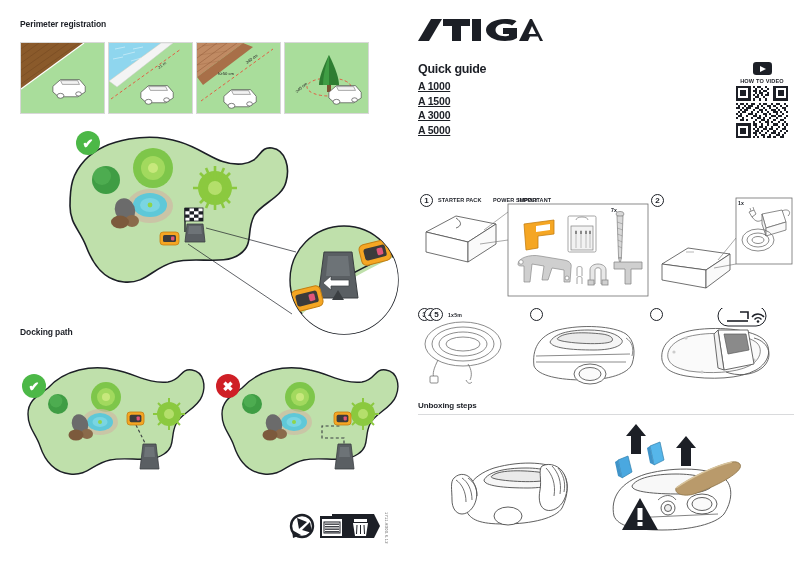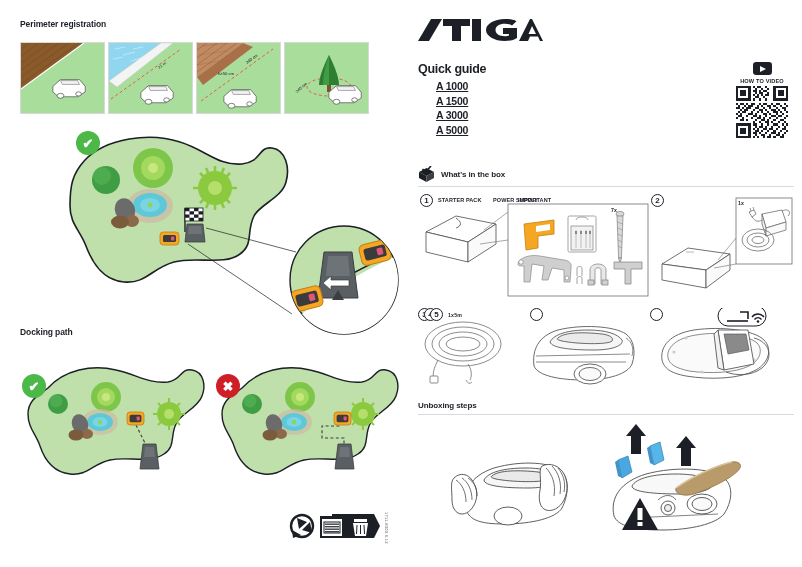"Quick guide" #quick-guide-block { text-align: center -> none }
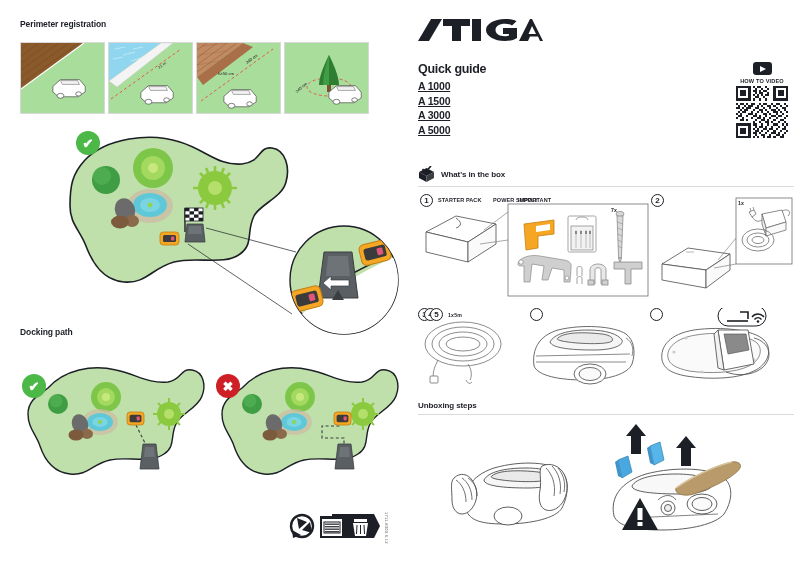"What's in the box" div.rsec { html: <div> <div> <svg> <path></path> <path></path> <path></path> <path></path> </svg> <div>What's in the box</div> </div> <div></div> </div> -> none }
